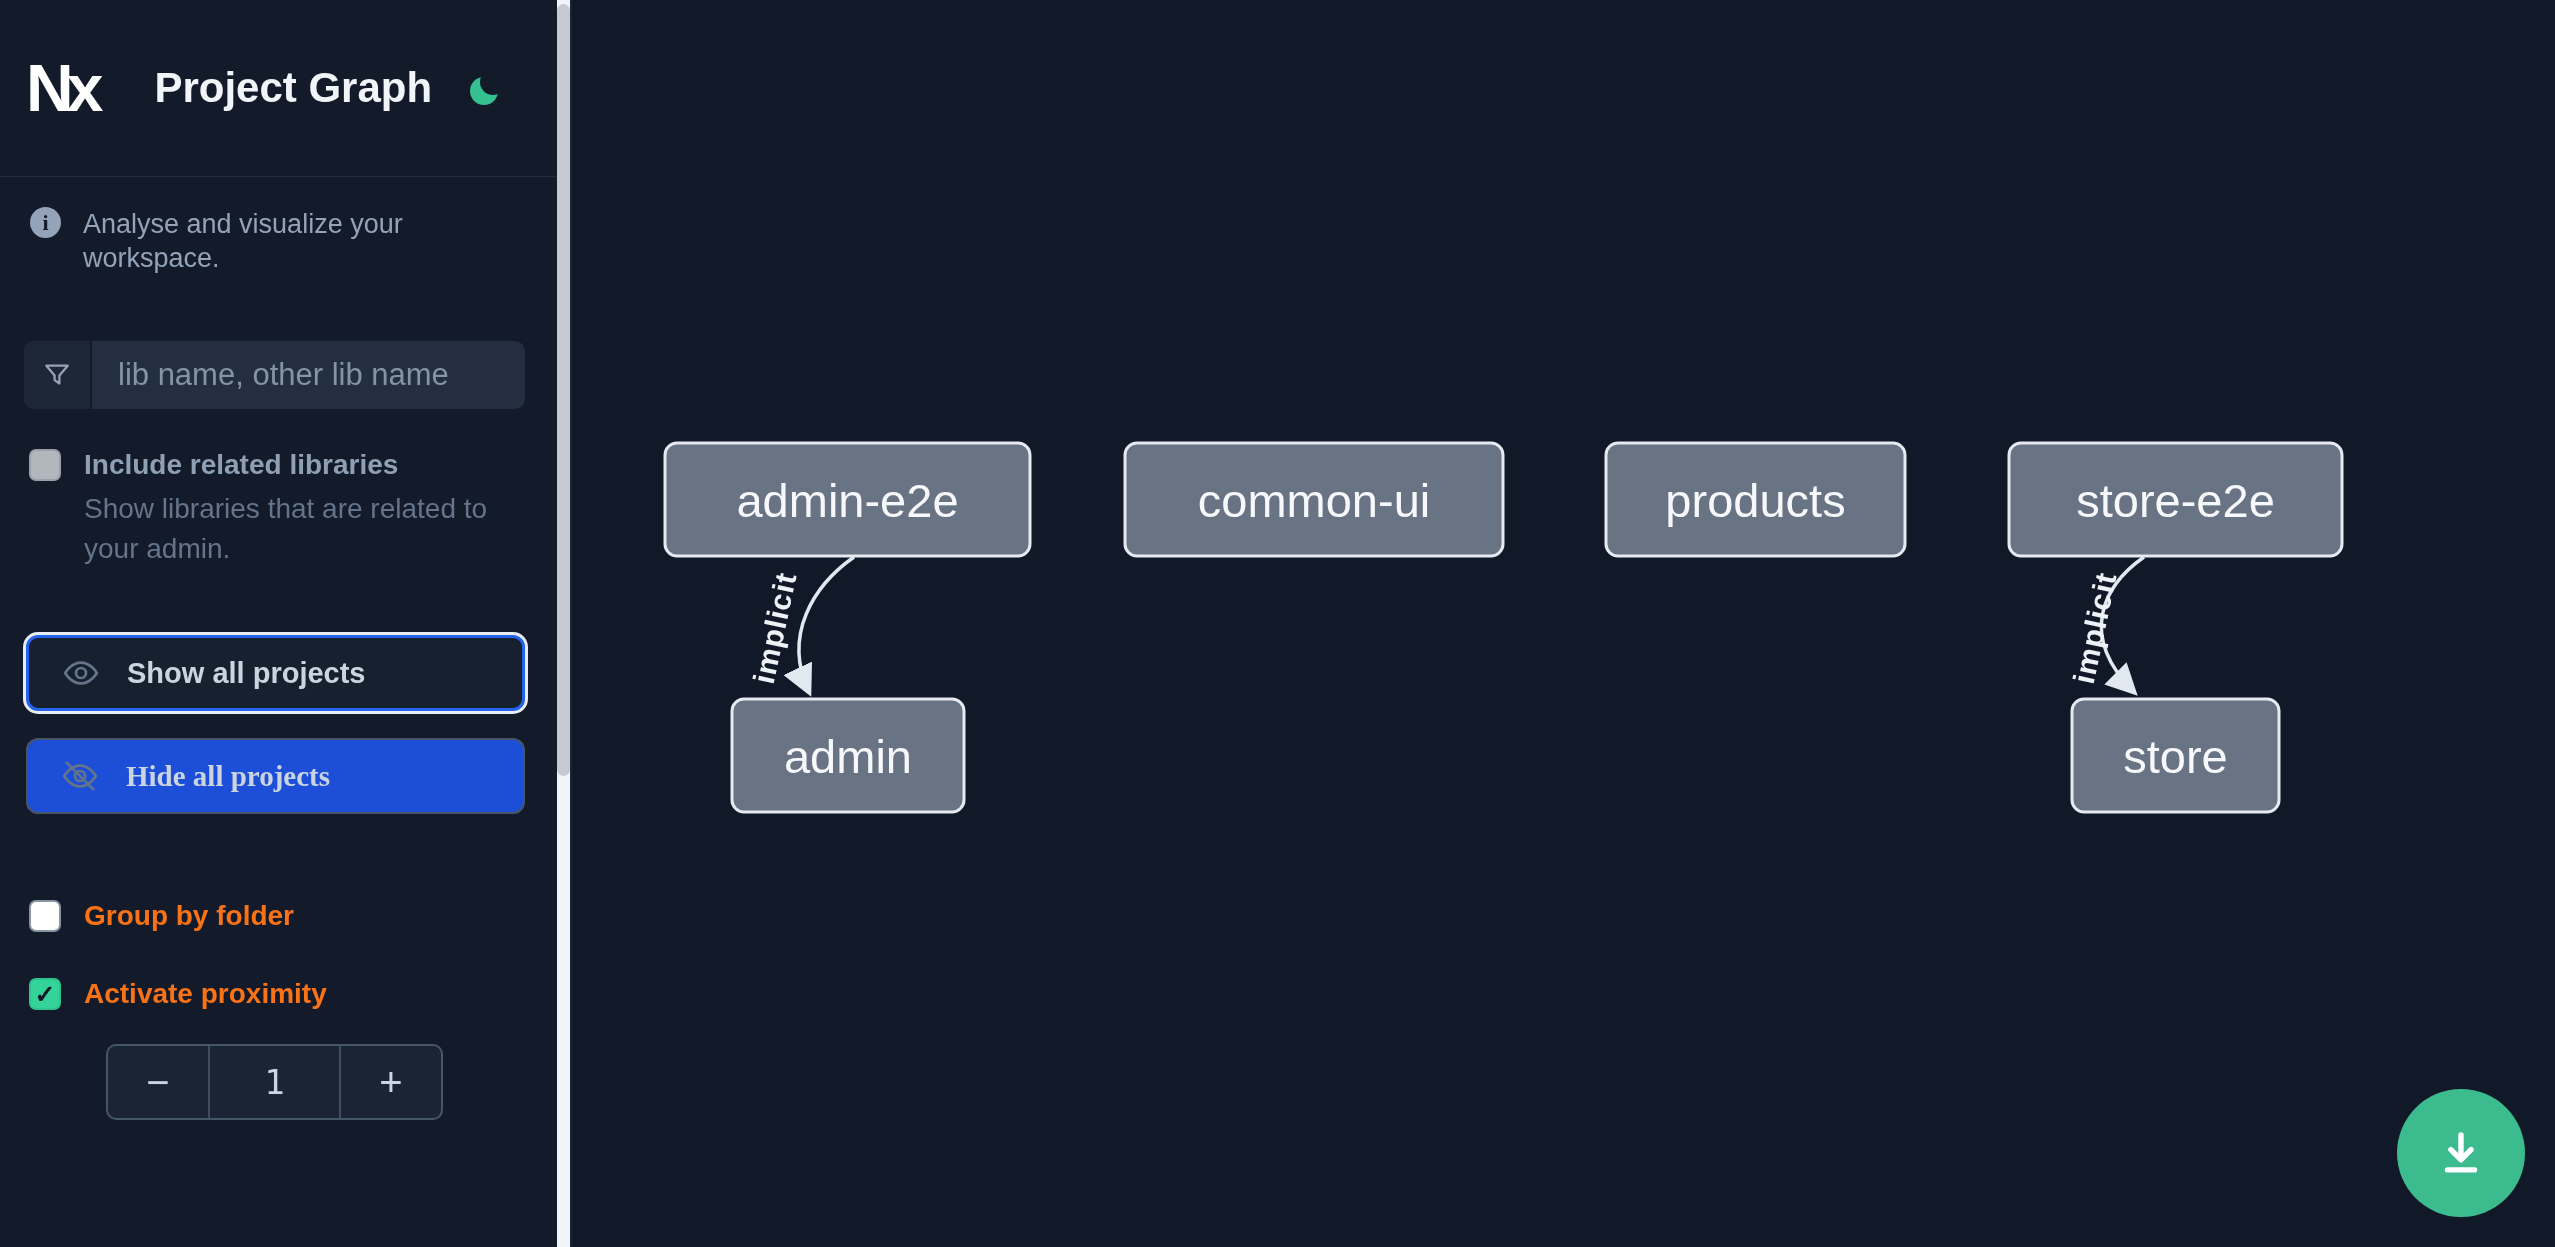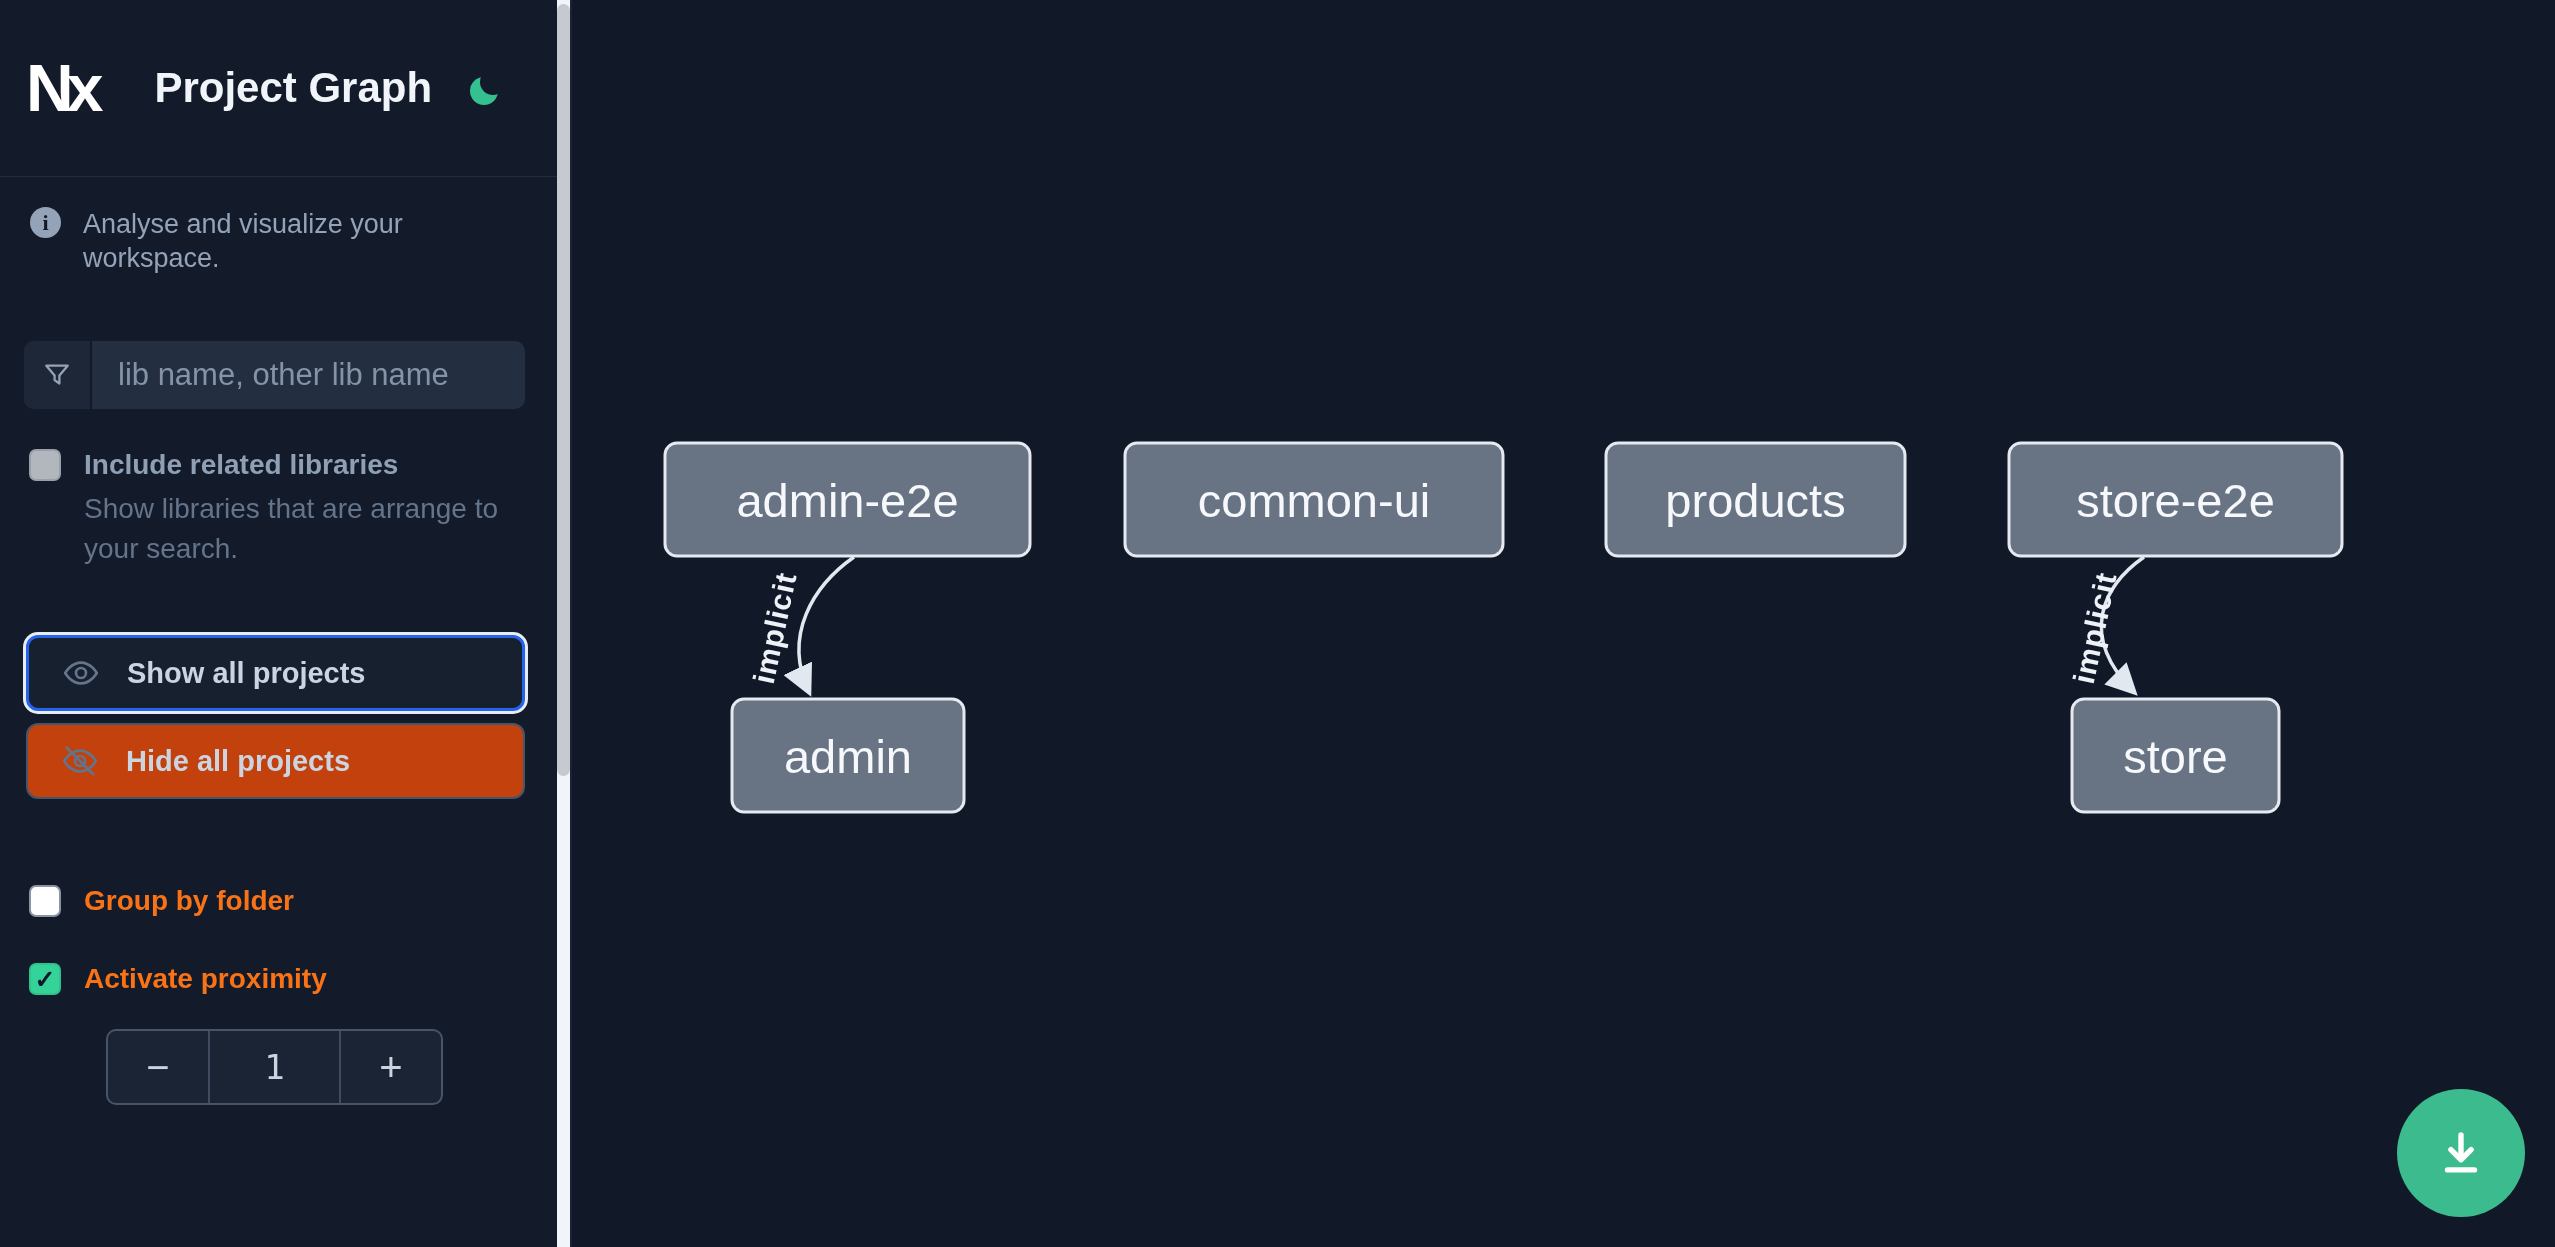"Show libraries that are arrange" span.t-desc { text: arrange to your search -> related to your admin }
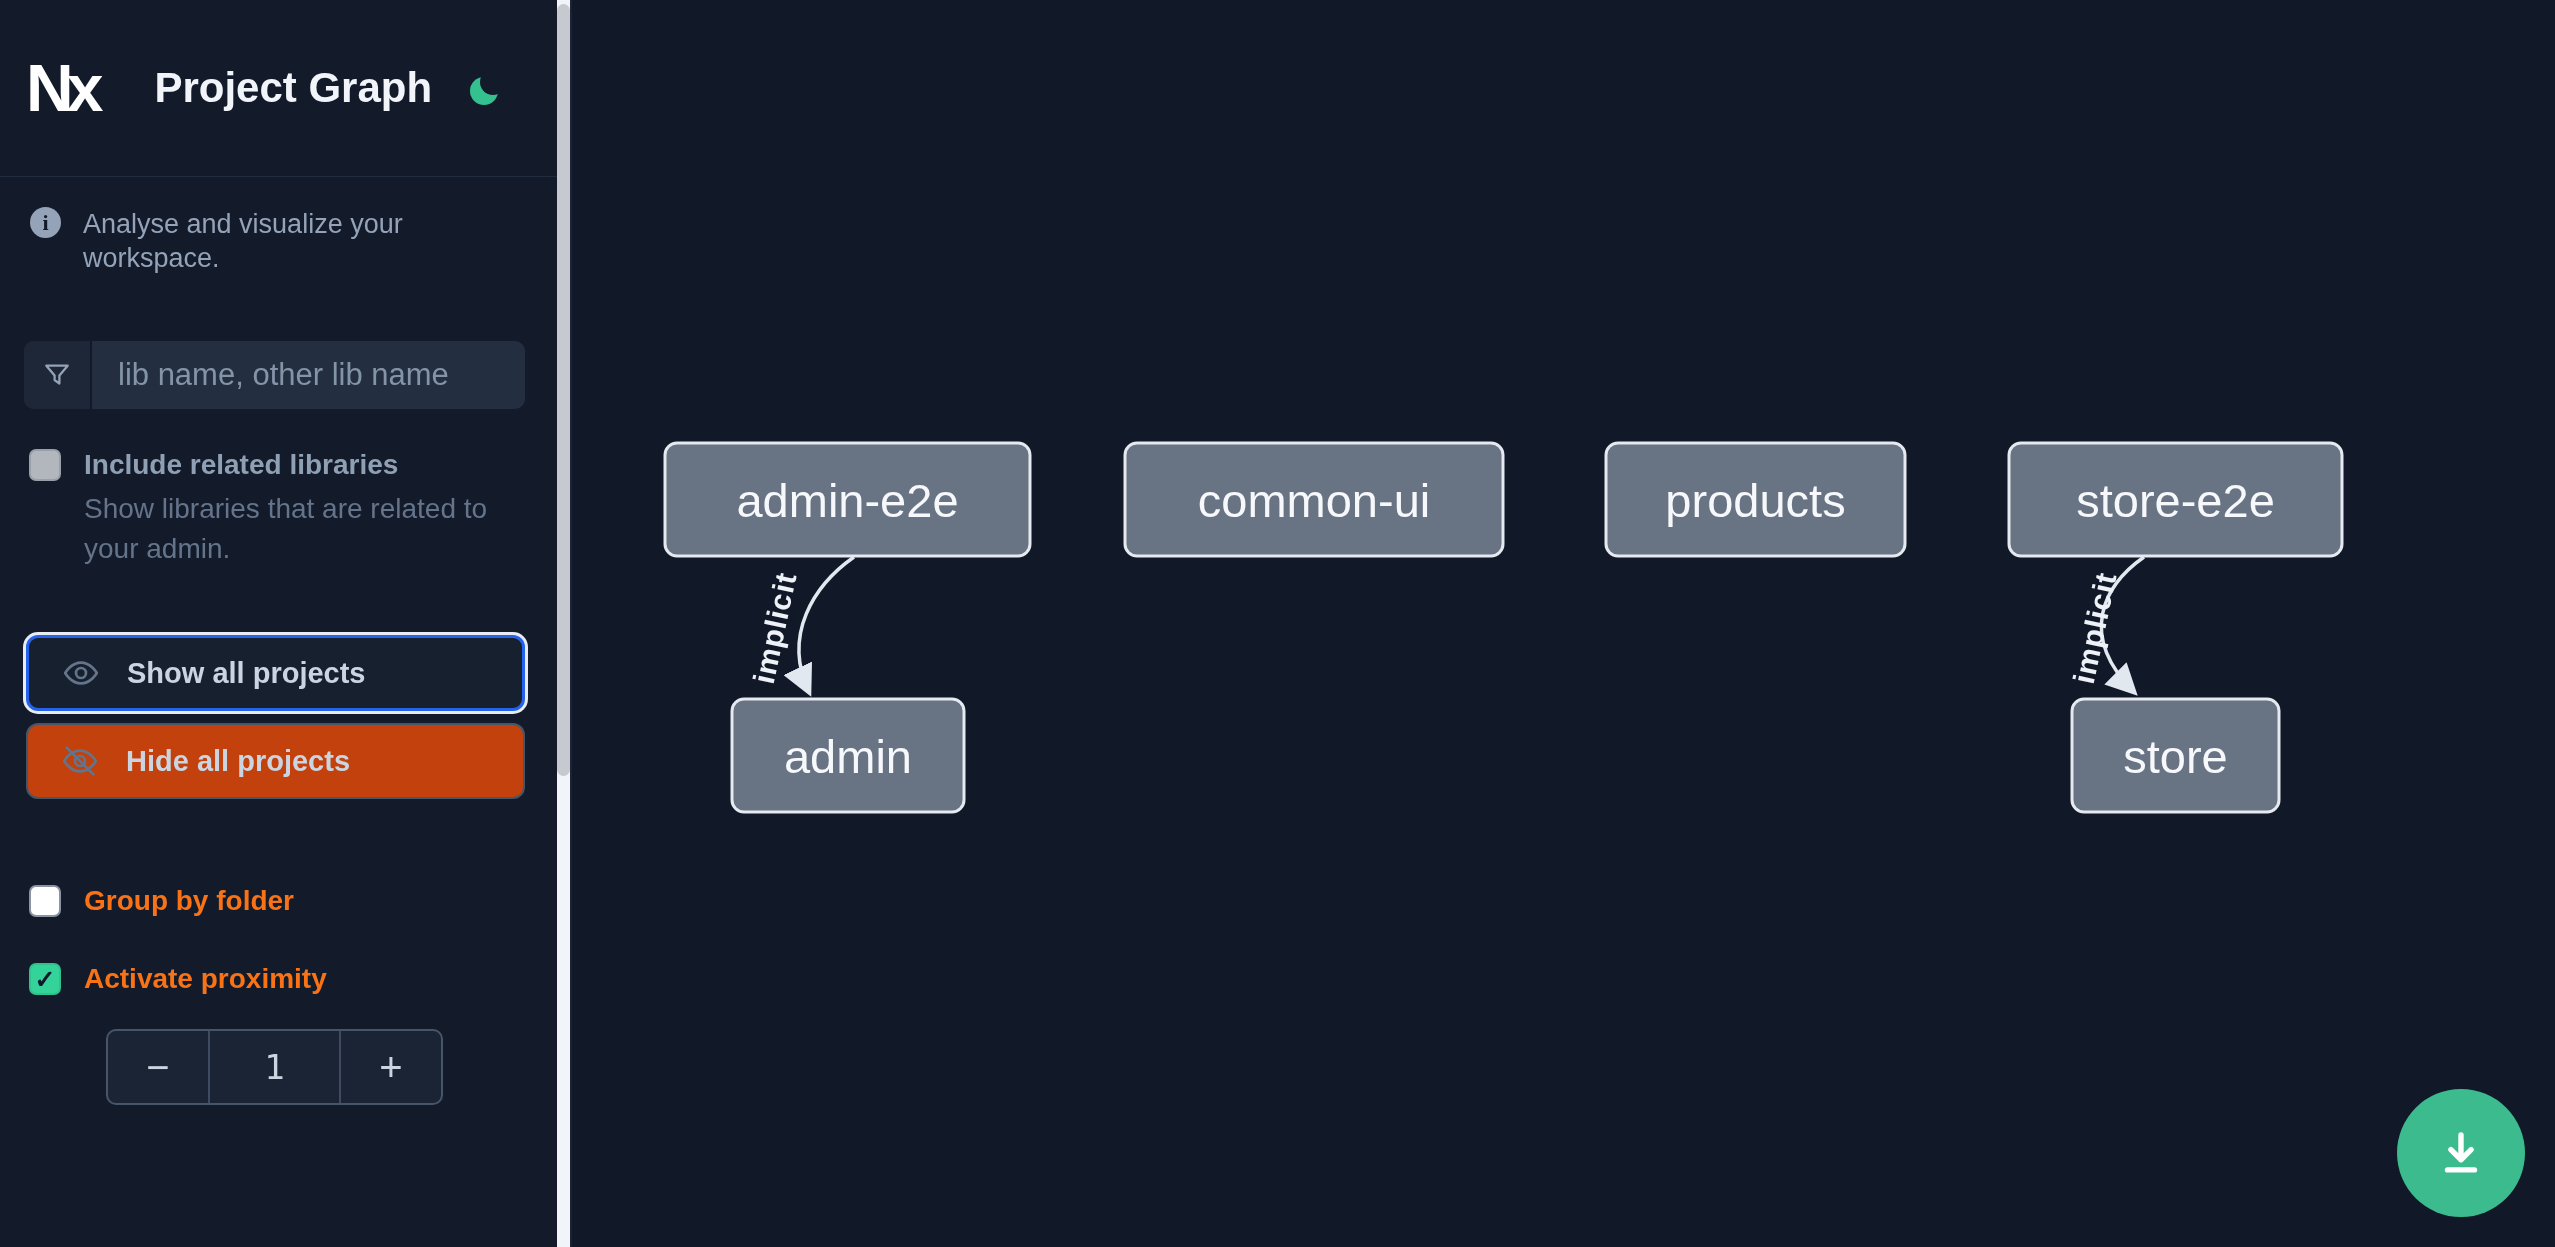"Hide all projects" .btn.normal { background: #c2410c -> #1d4ed8; font-family: none -> Liberation Serif, serif; margin-top: 12px -> 27px }
